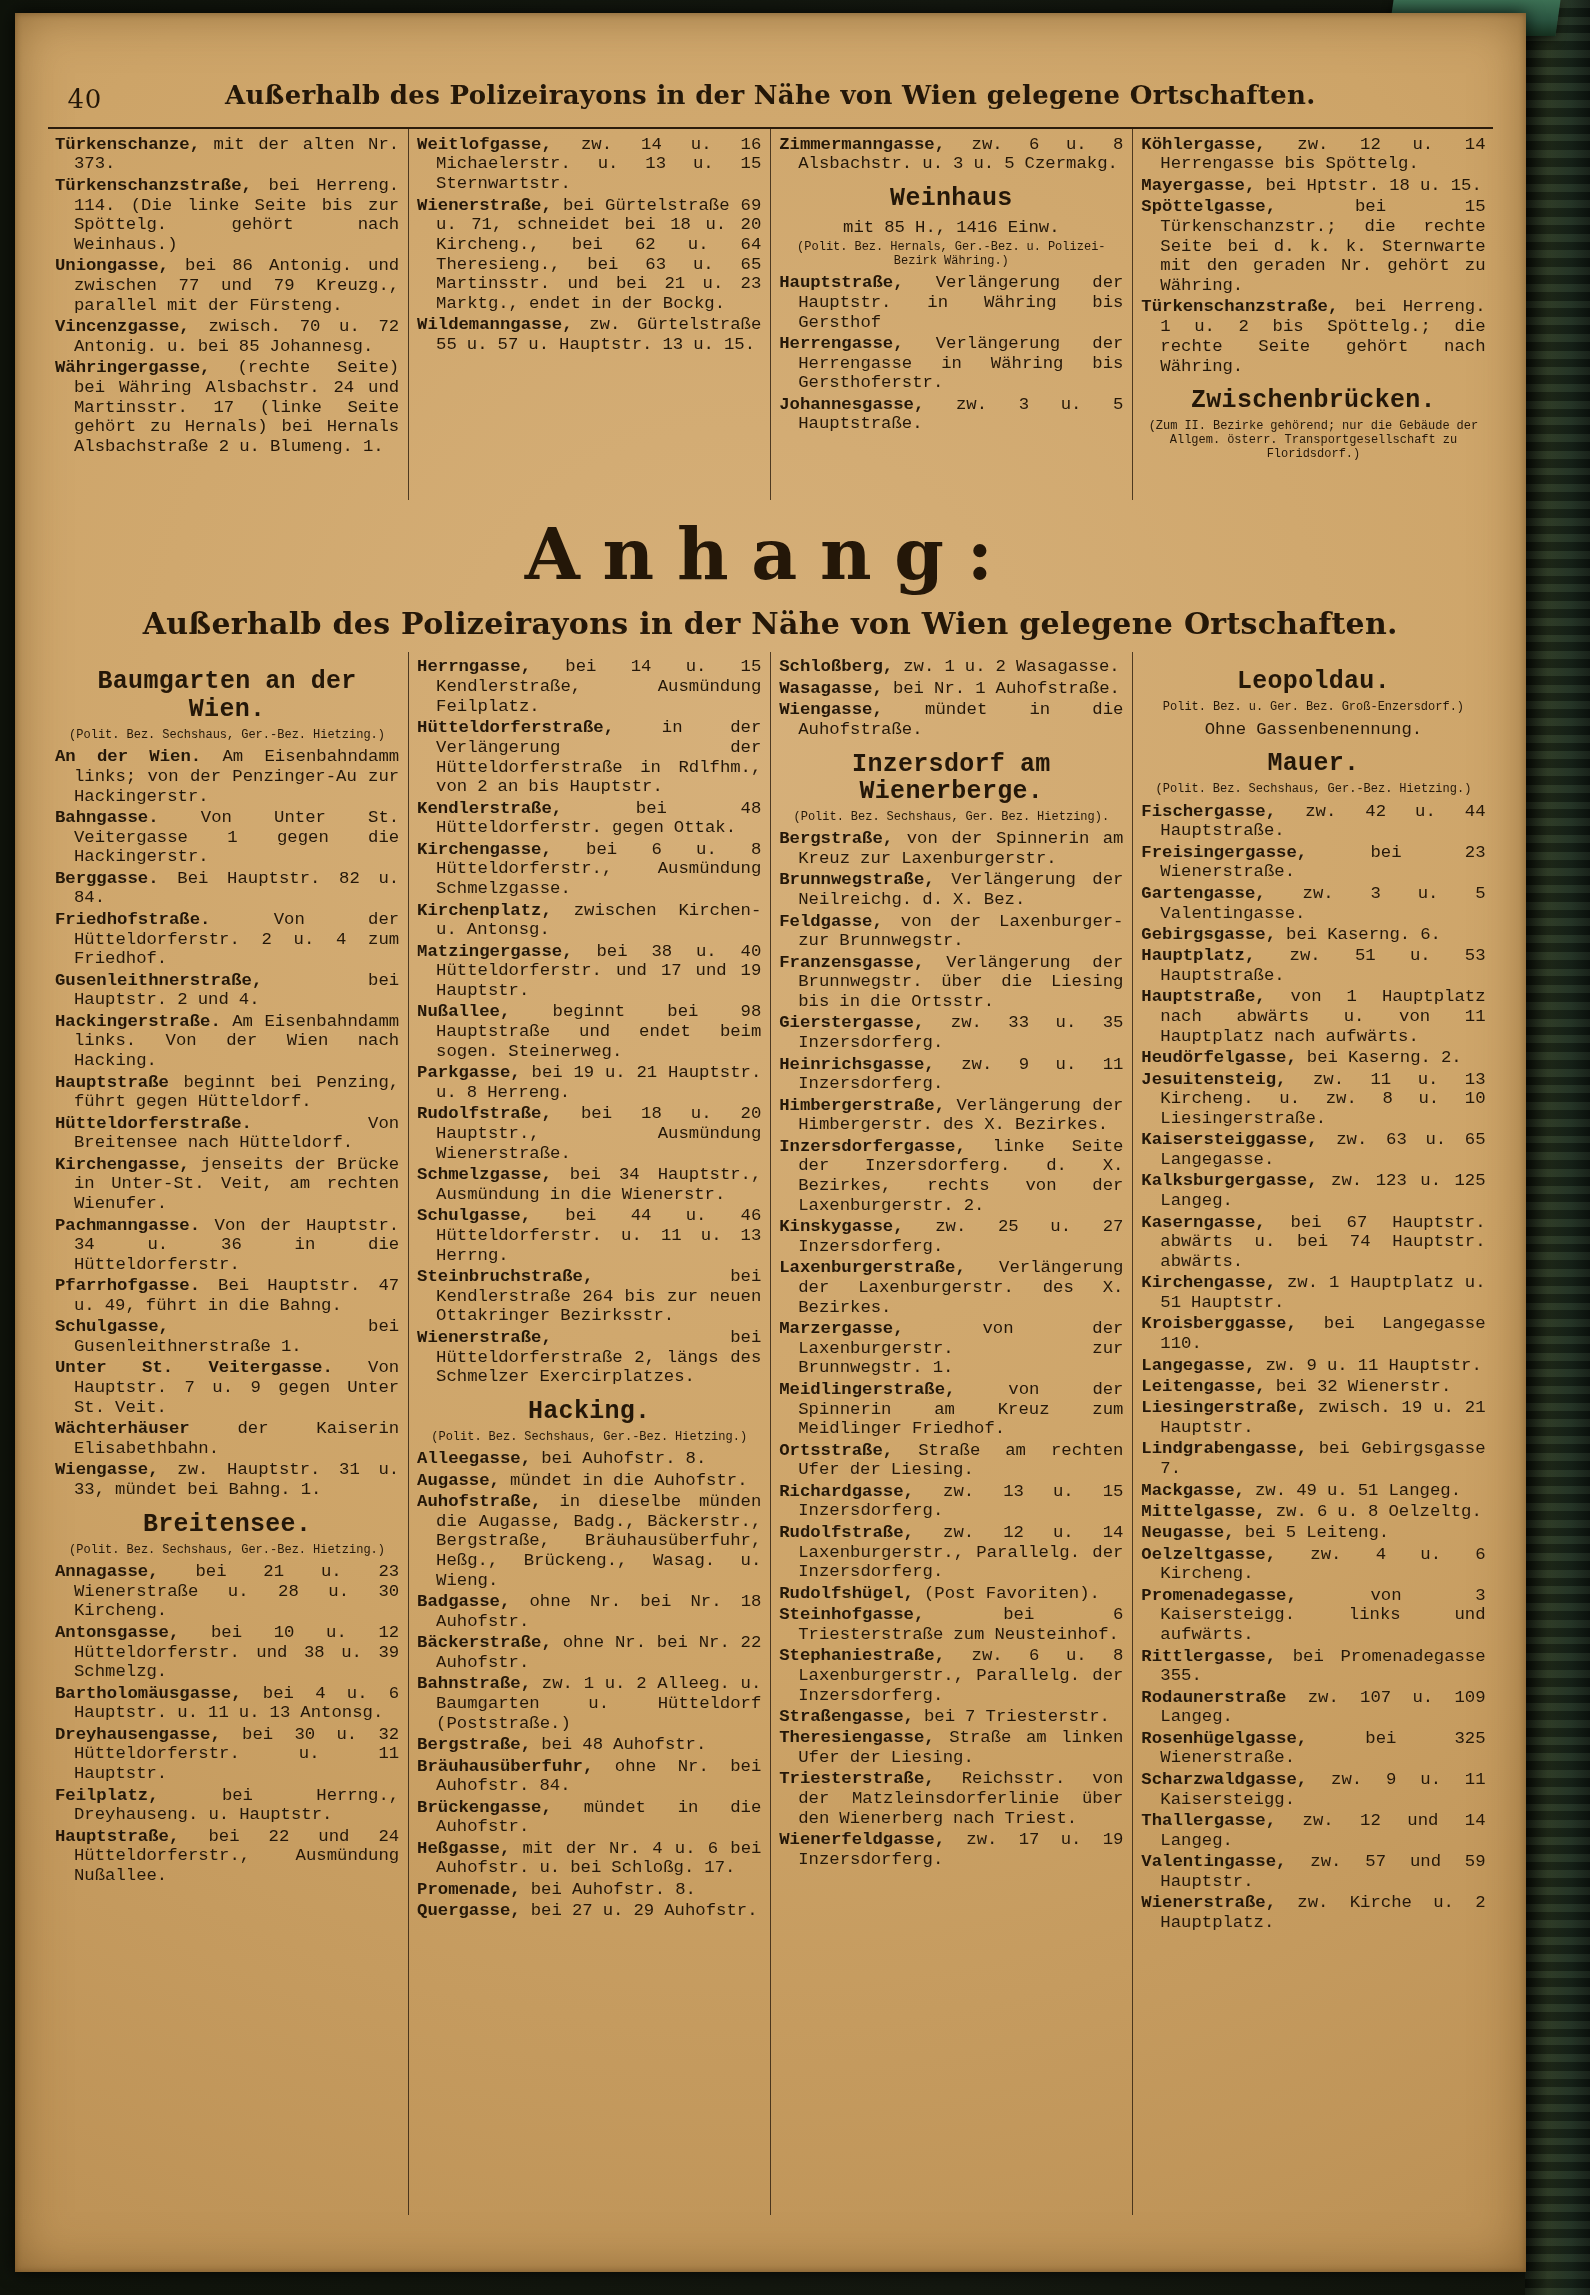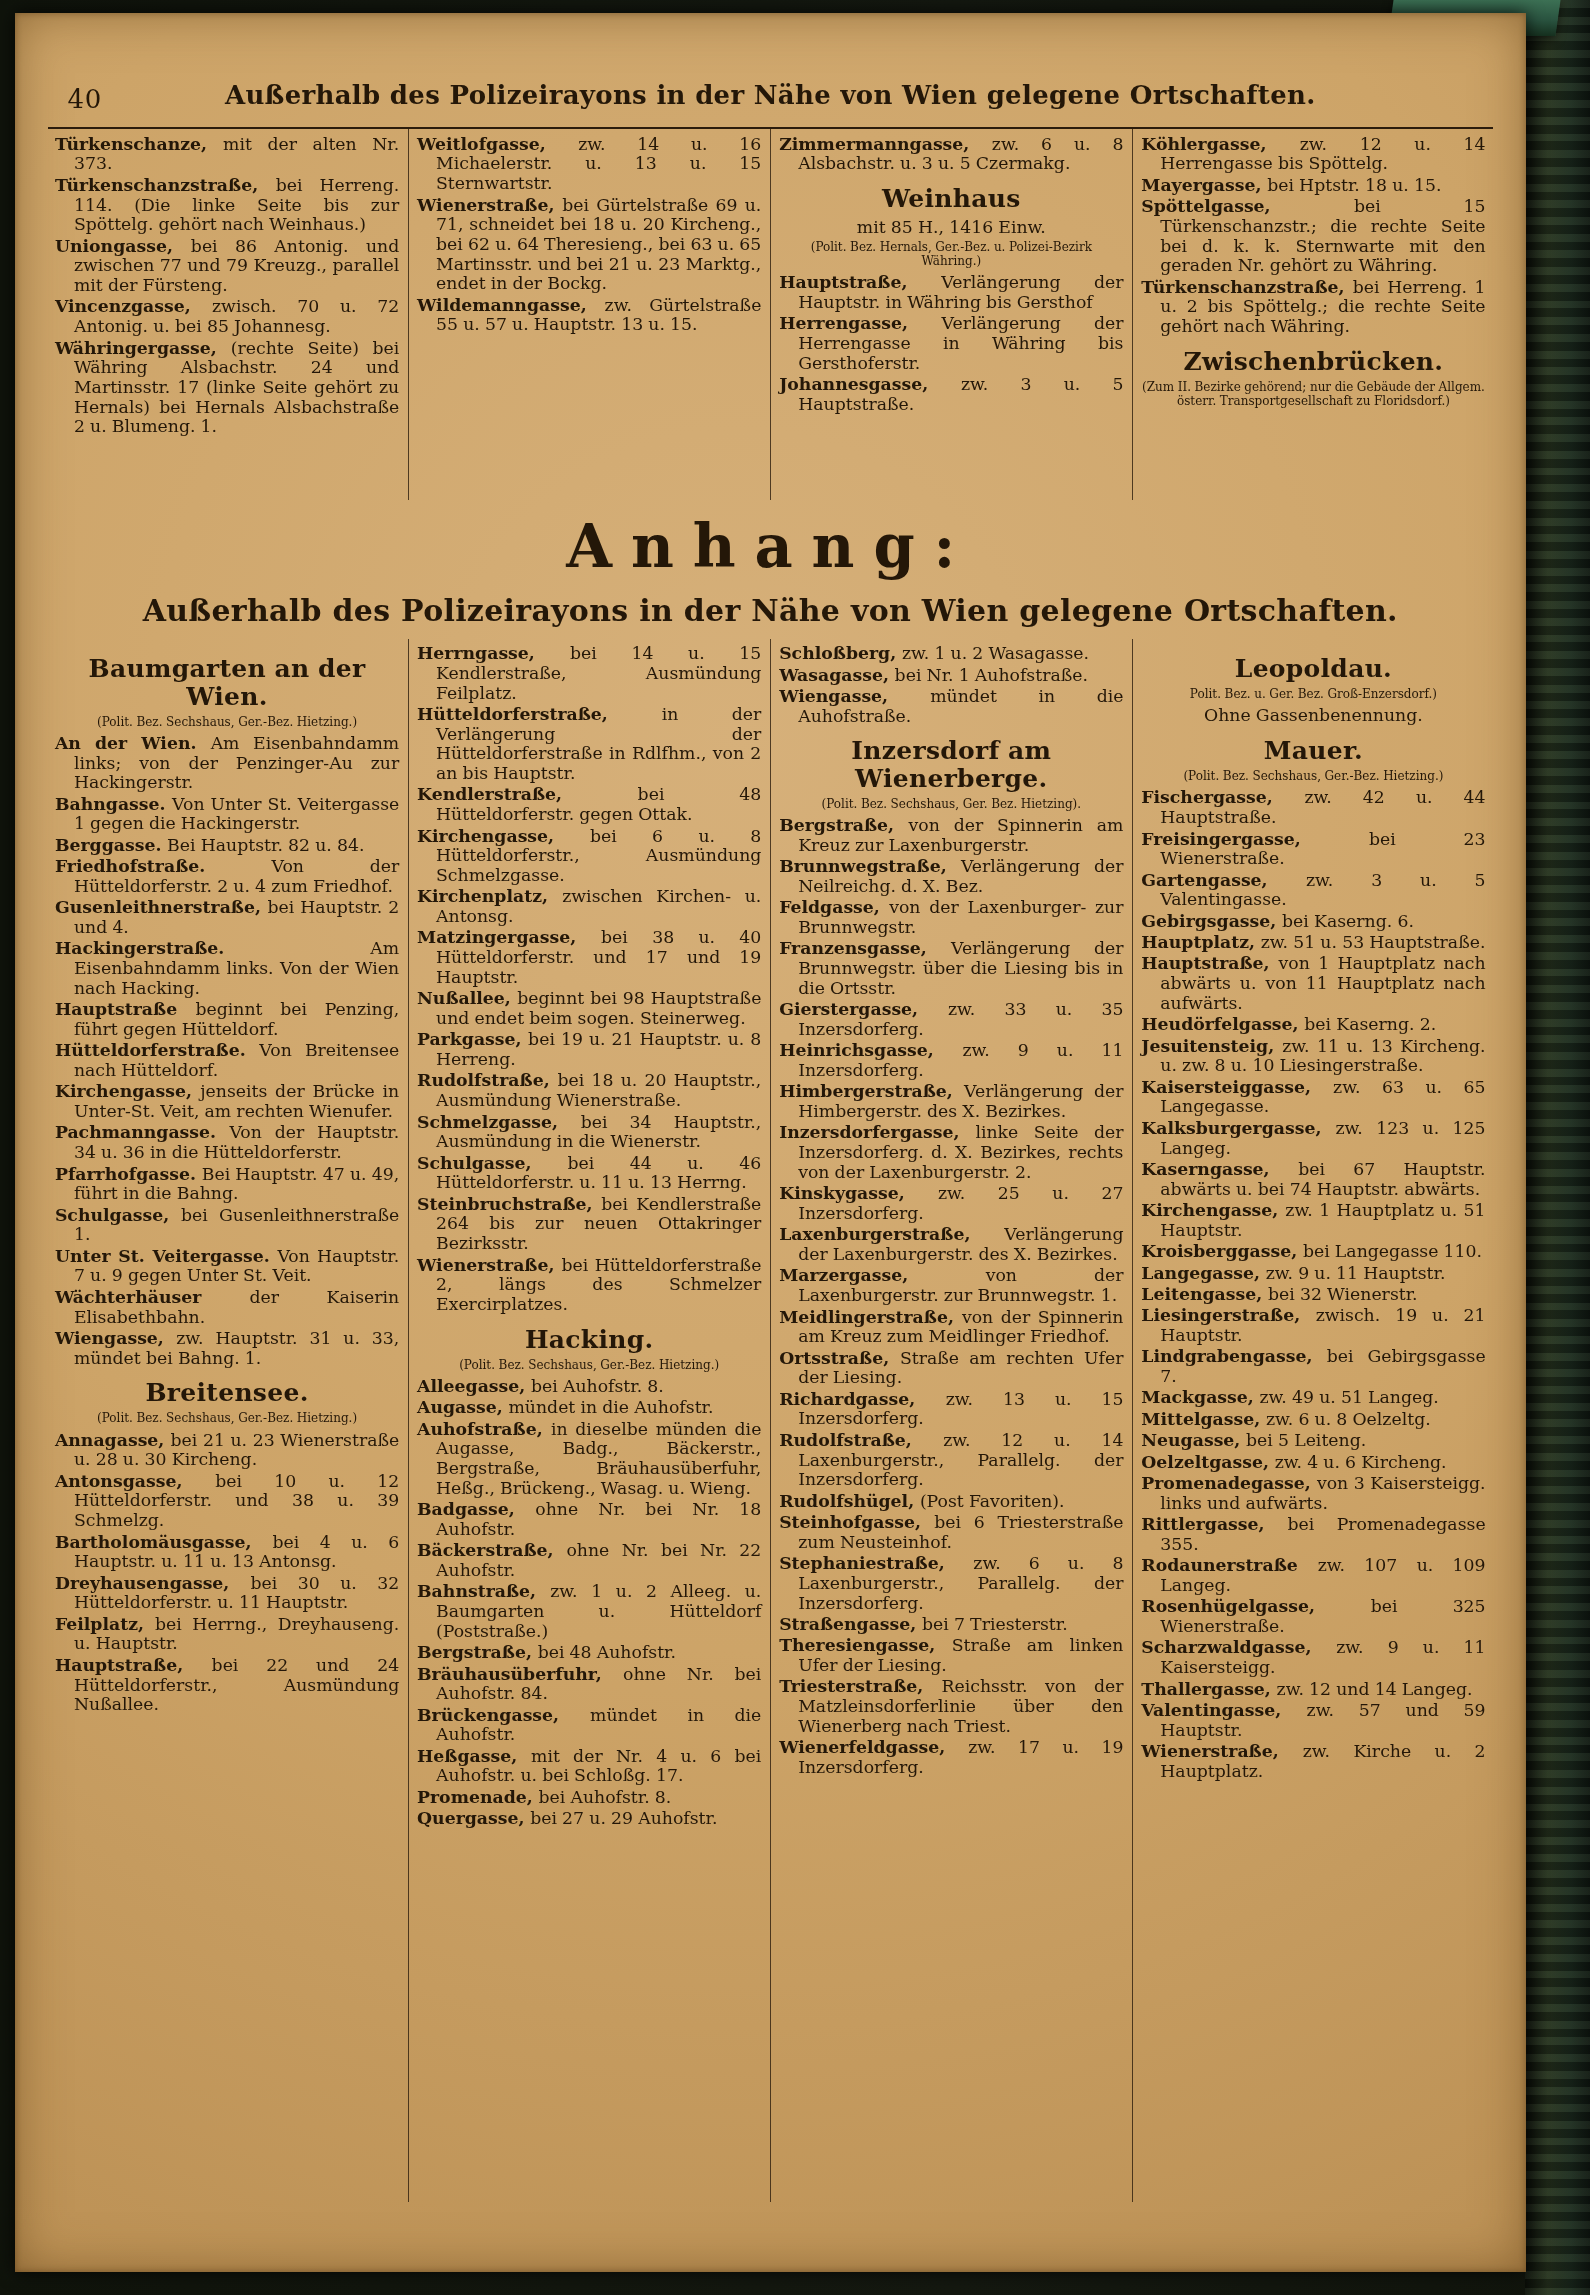"Türkenschanze, mit der alten Nr." .col { font-family: none -> Liberation Mono, monospace }
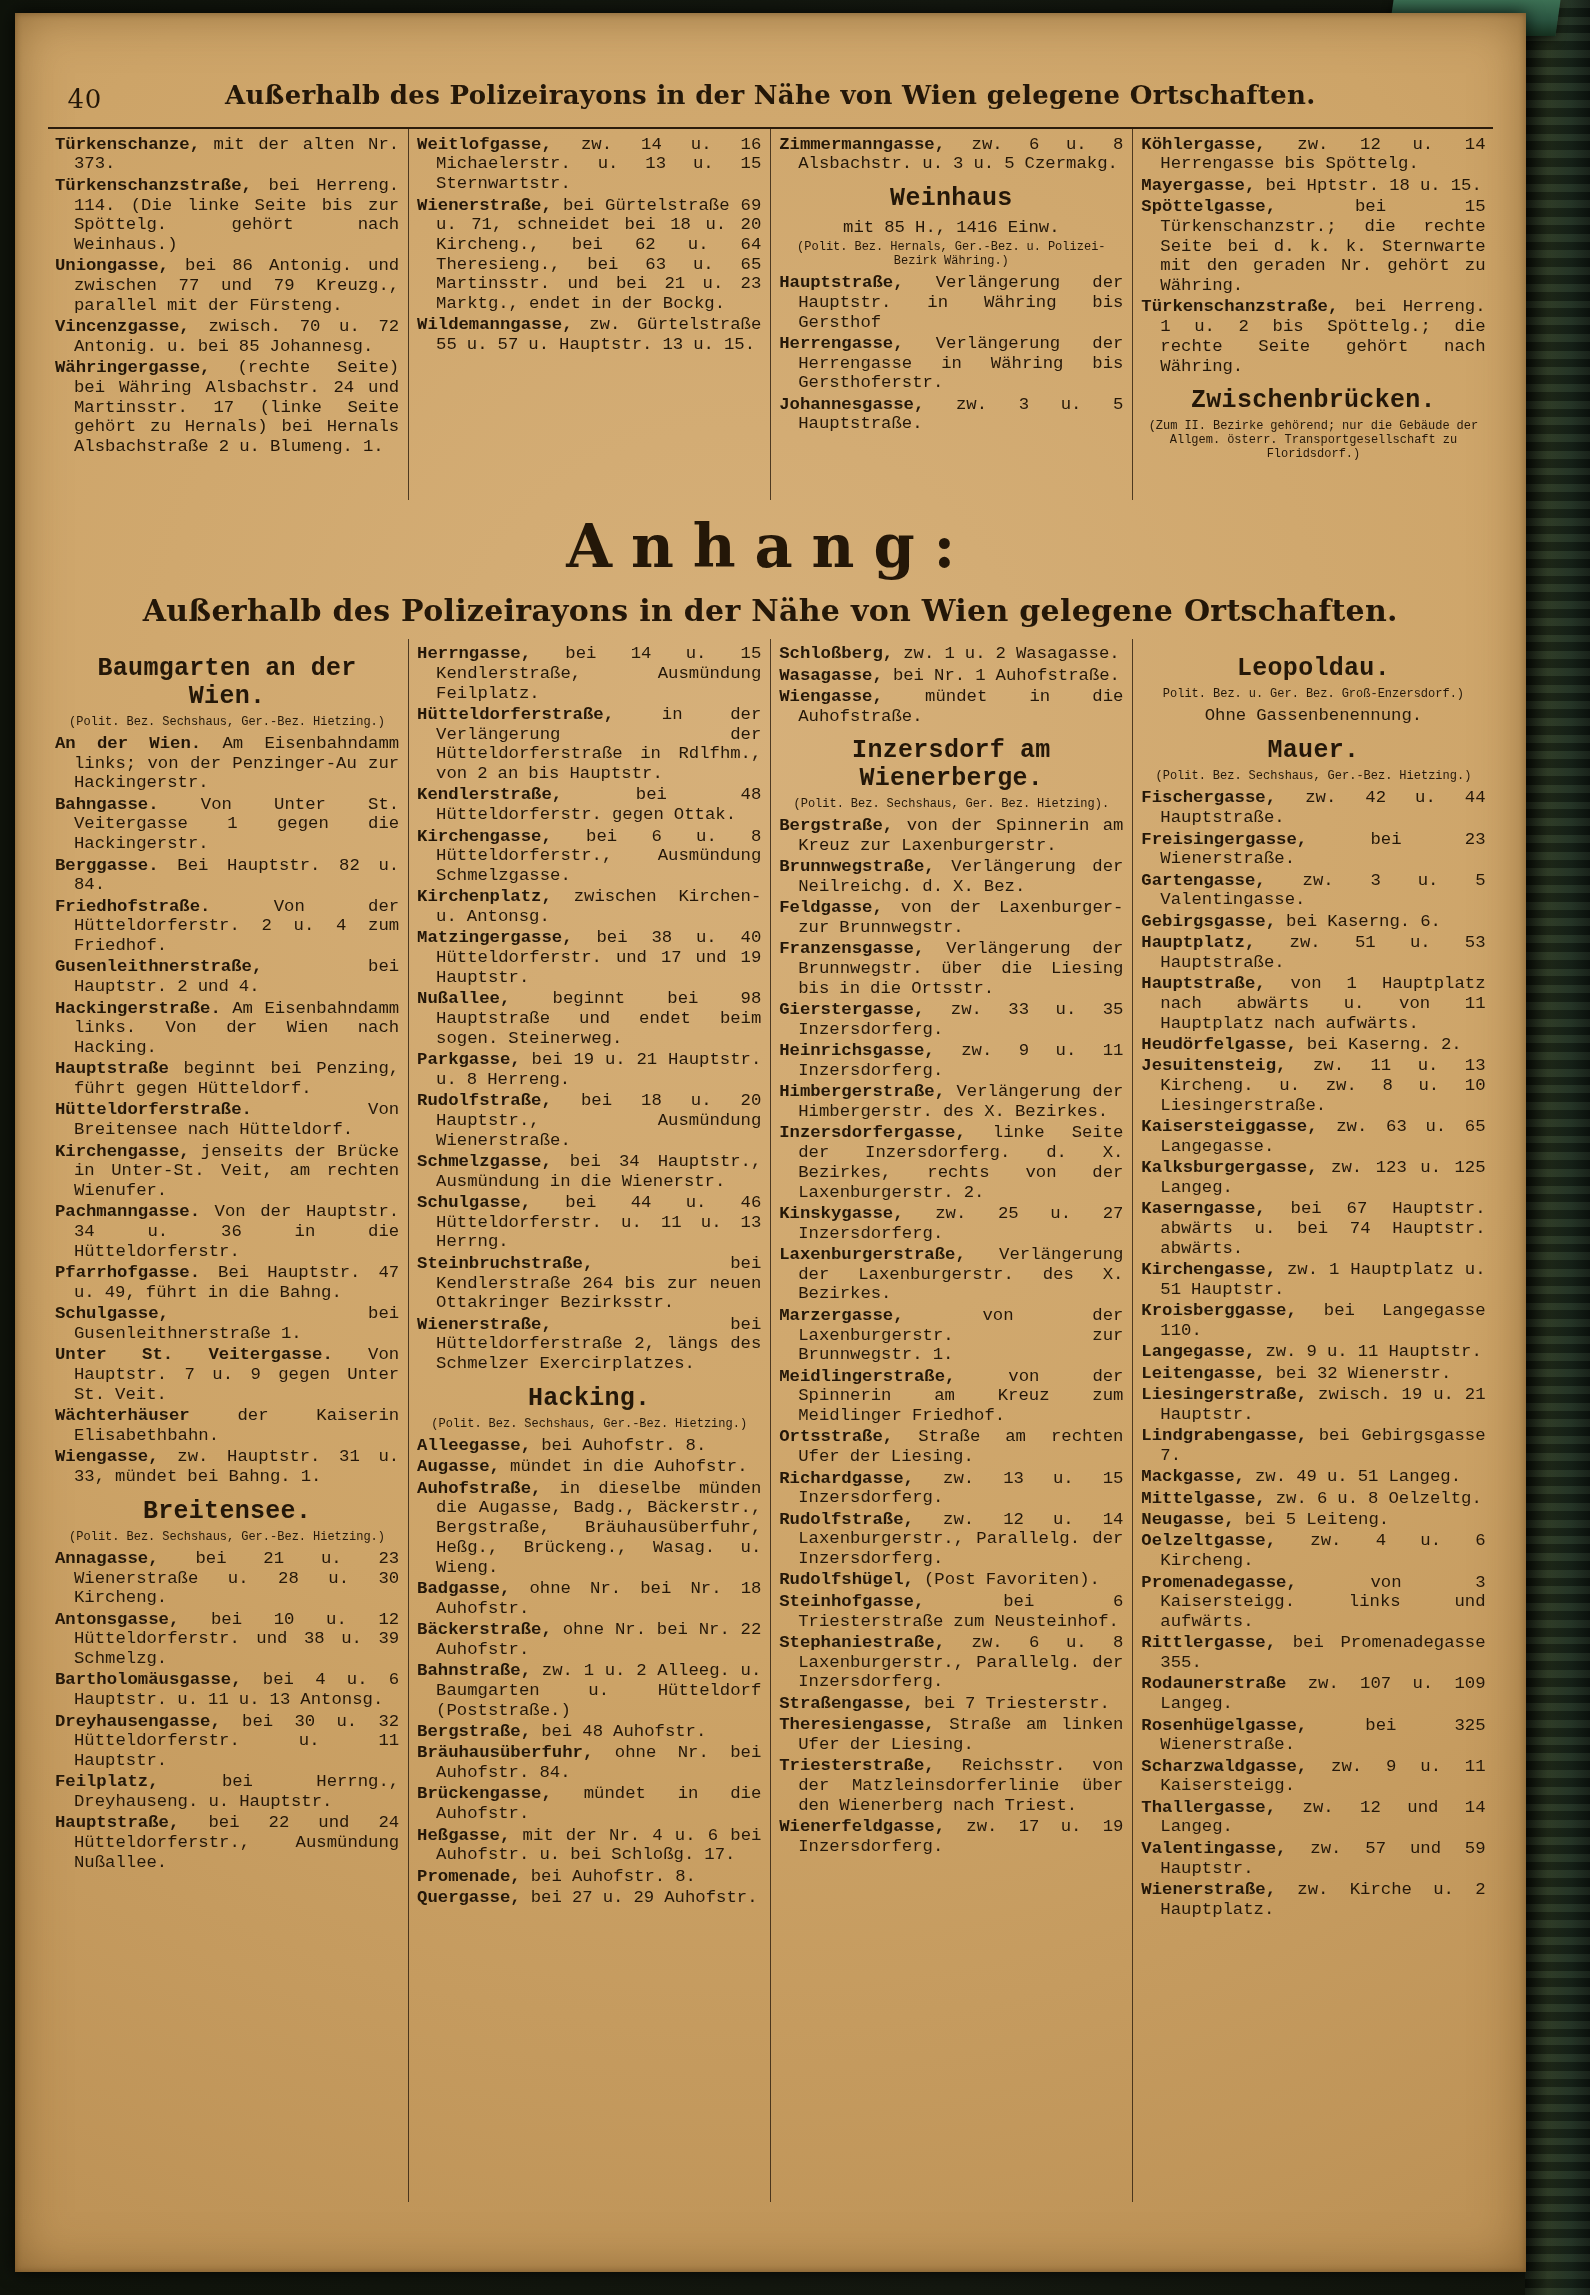"Anhang:" .anhang h2 { font-size: 59px -> 71px }
